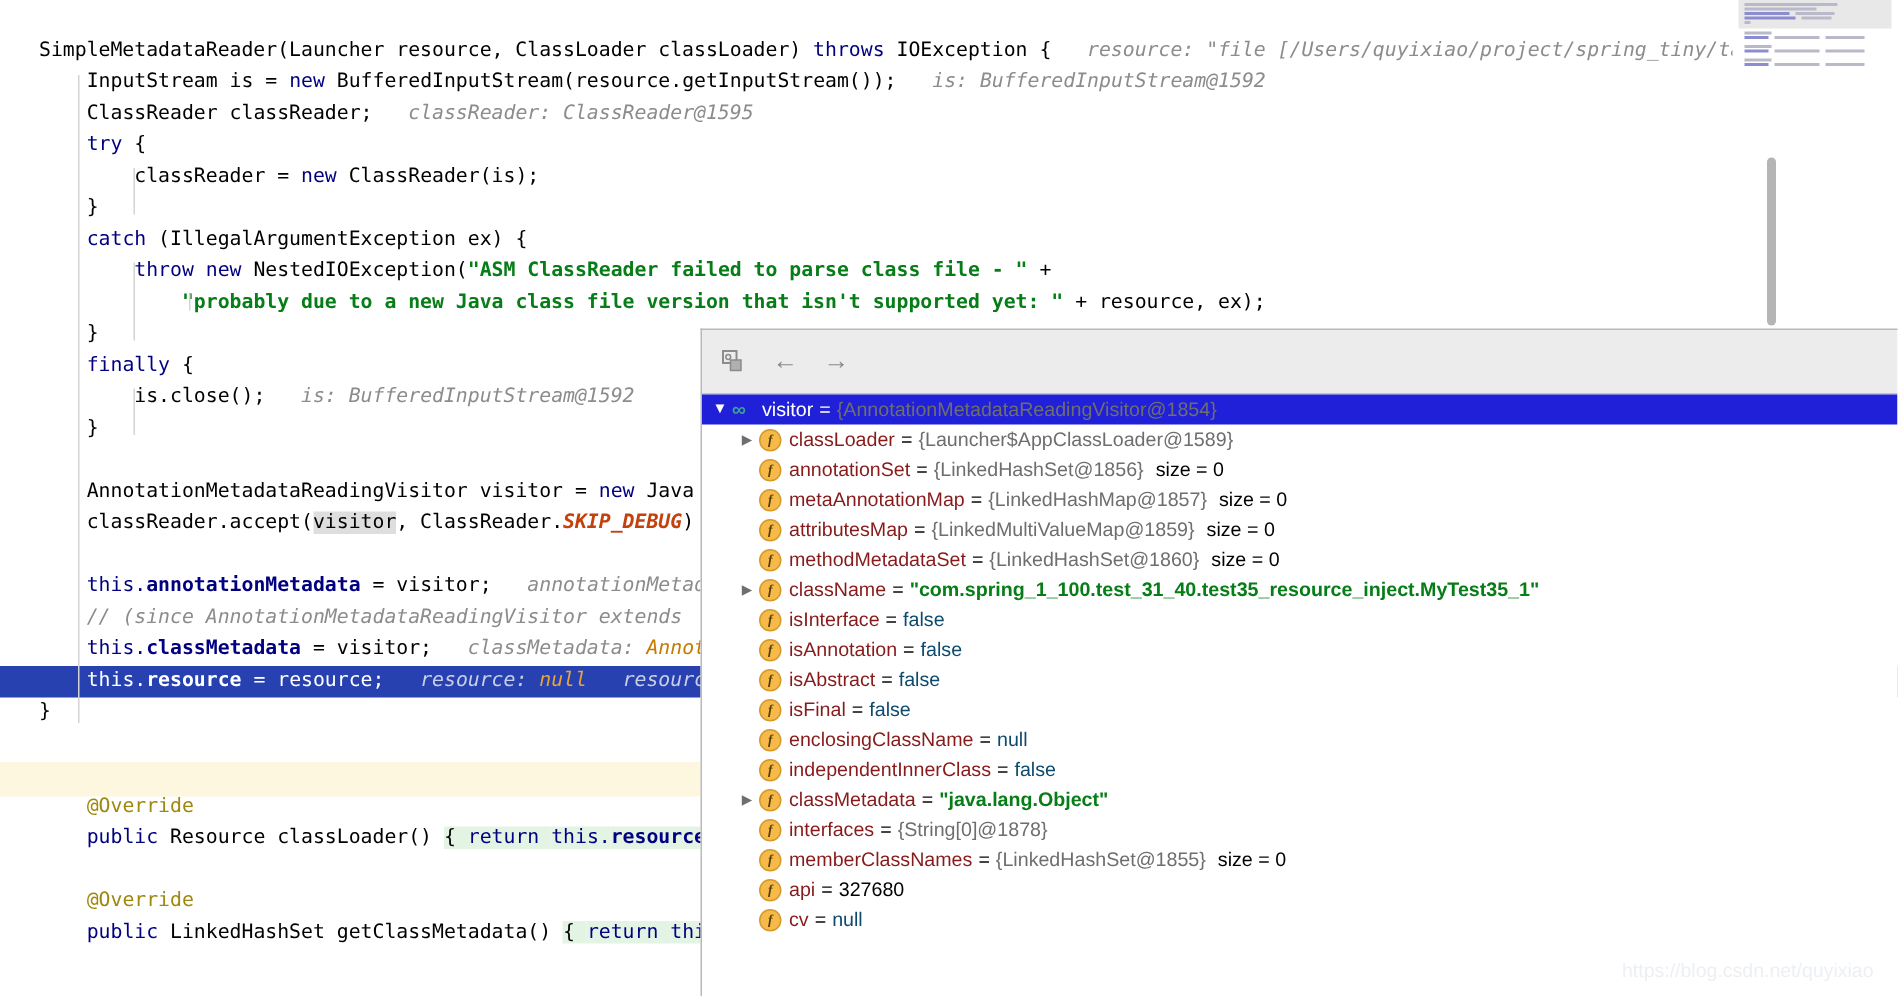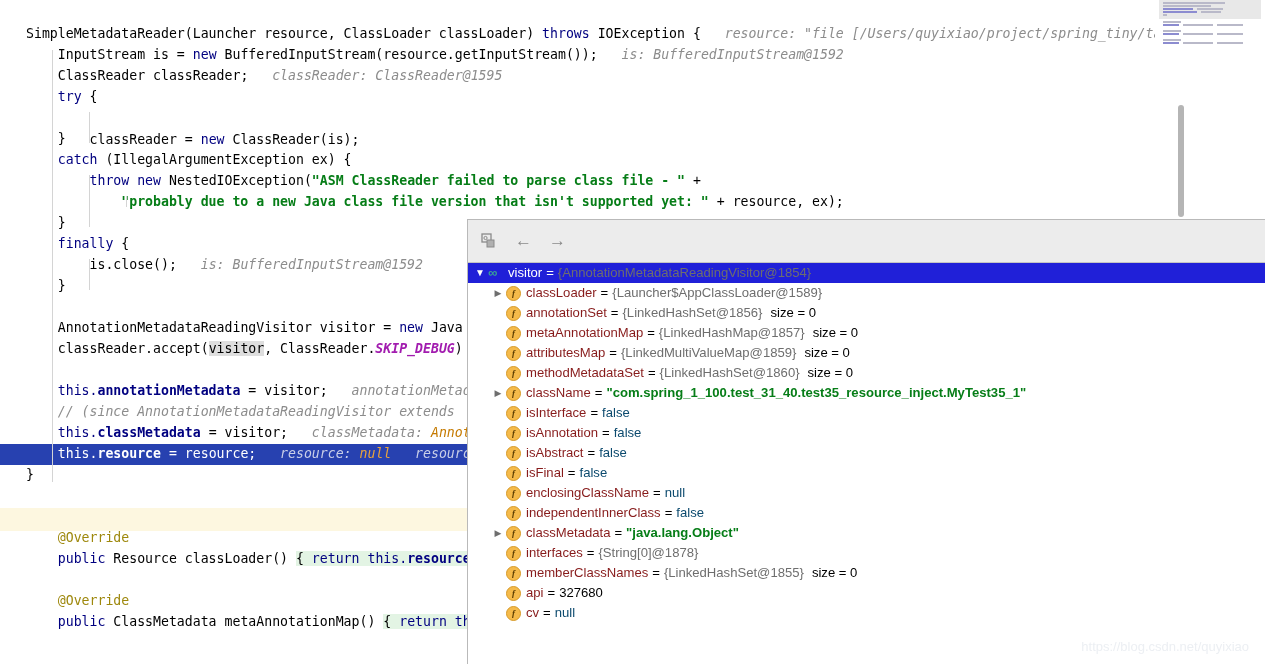"classReader = new ClassReader(is);" div.code-line { margin-top: 22px -> none }
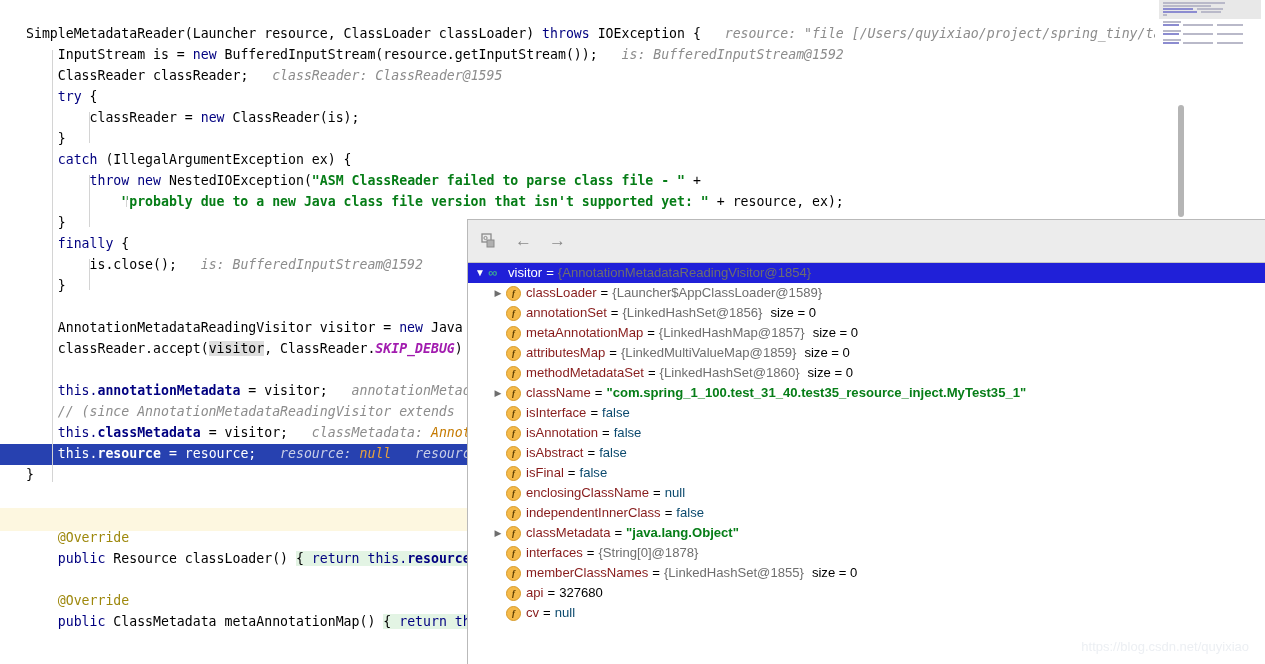"SKIP_DEBUG" .stc { color: #a21caf -> #c2410c }
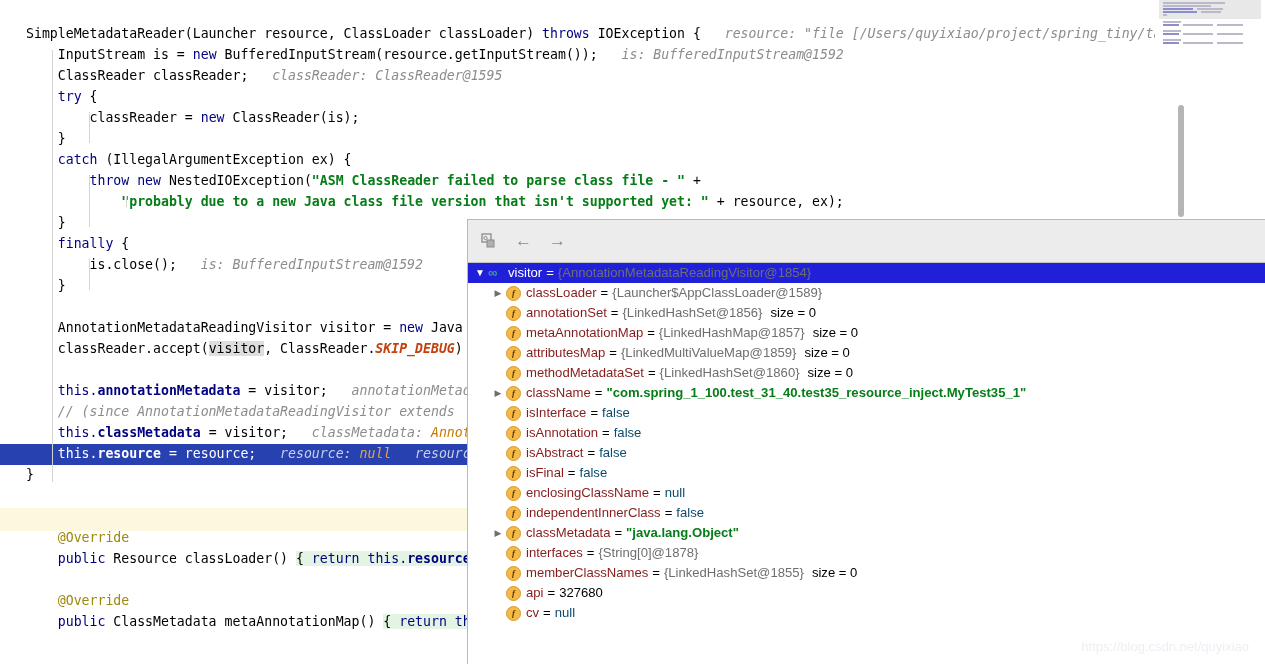"ClassMetadata metaAnnotationMap()" span.ident { text: ClassMetadata metaAnnotationMap -> LinkedHashSet getClassMetadata }
